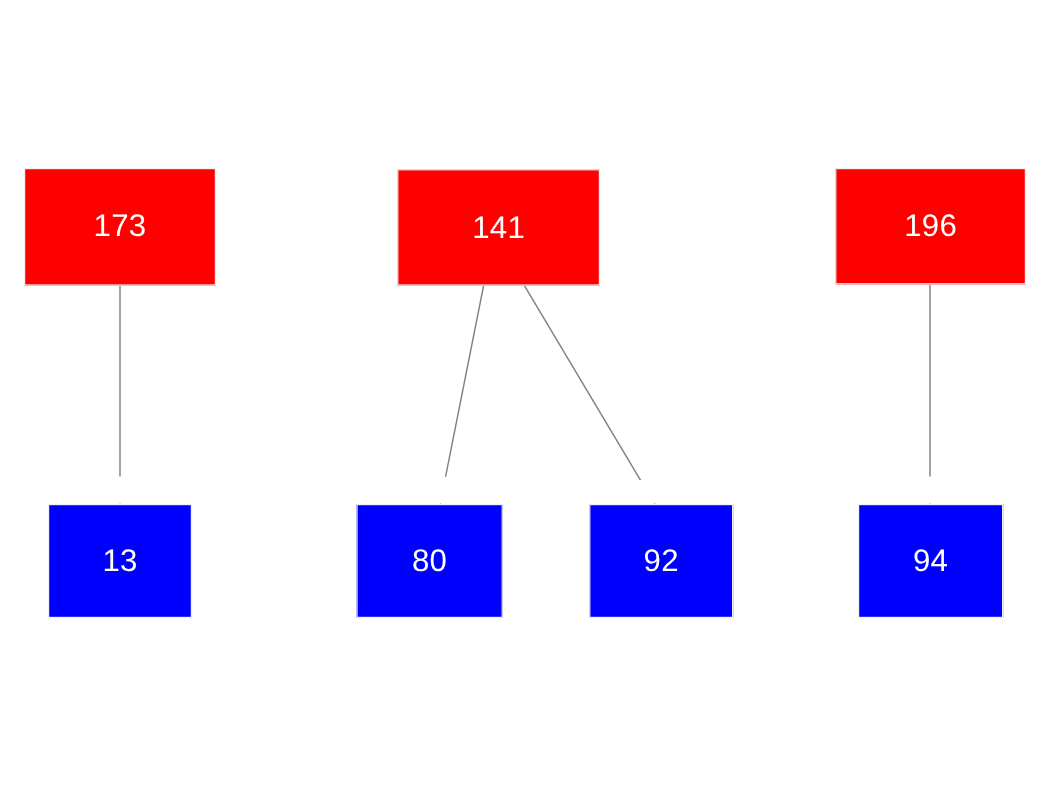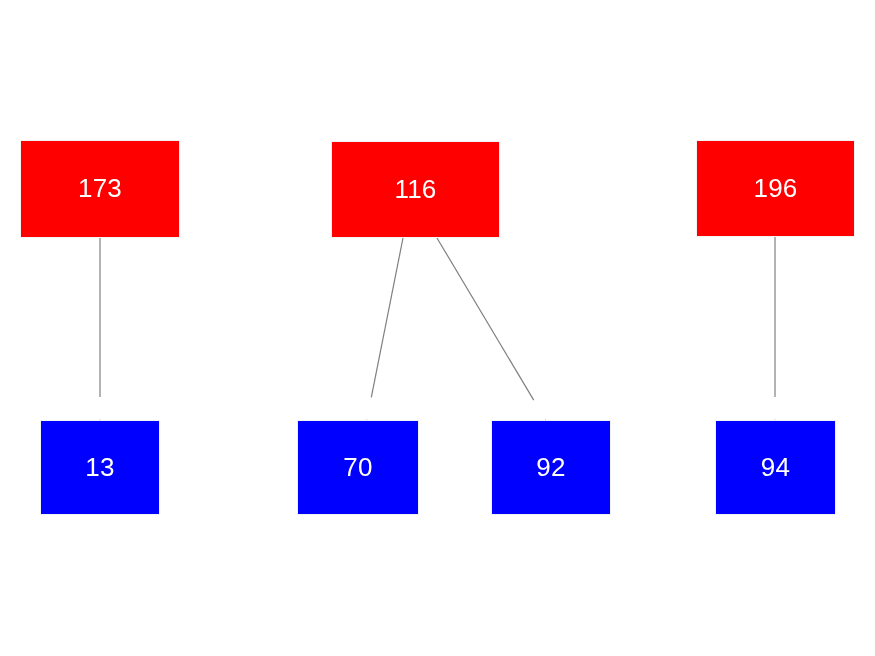"116" span.node-label { text: 116 -> 141 }
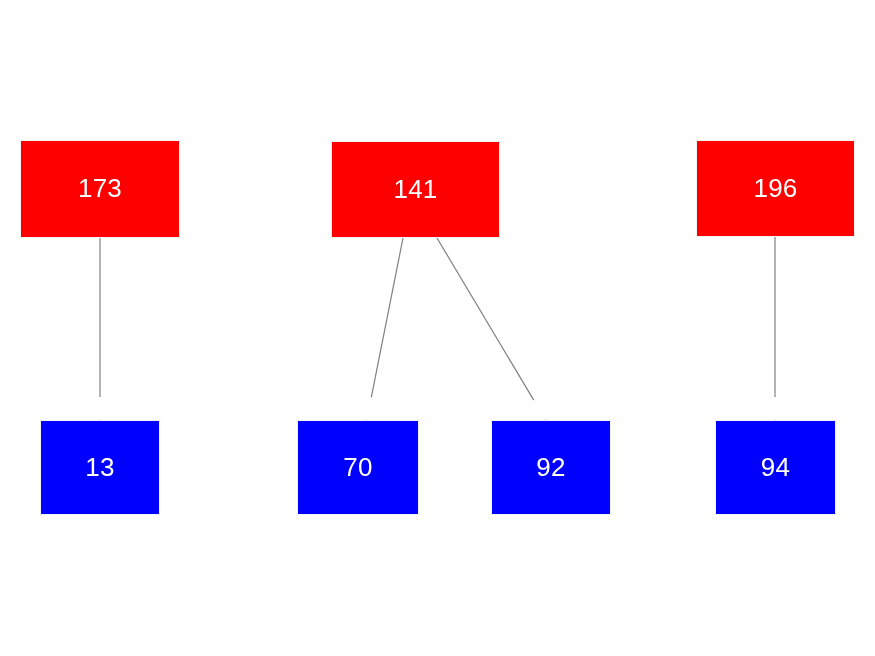"70" span.node-label { text: 70 -> 80 }
